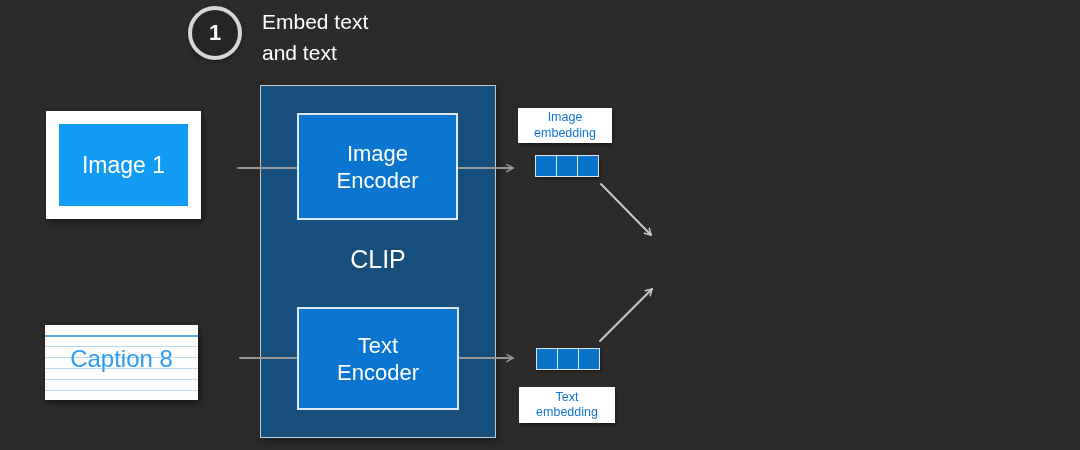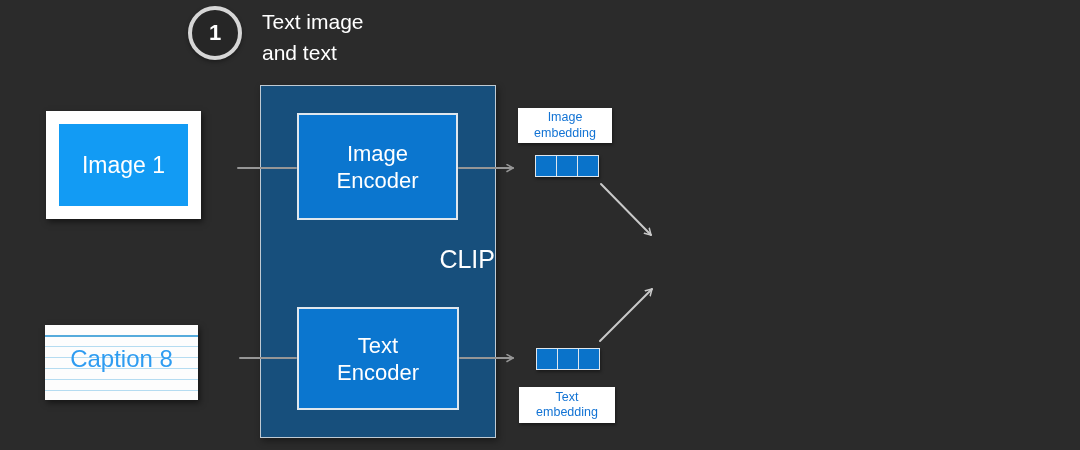"Text image" div { text: Text image -> Embed text }
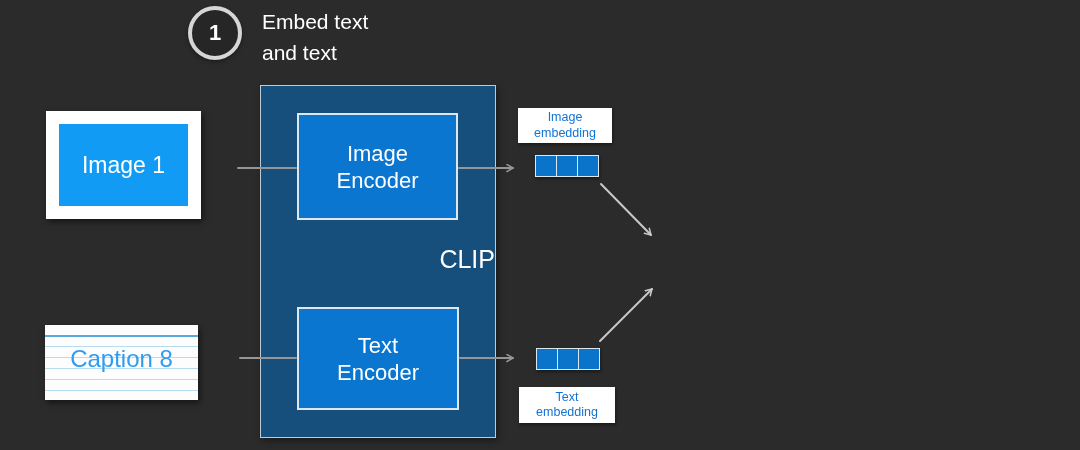"CLIP" .clip-label { text-align: right -> center }
